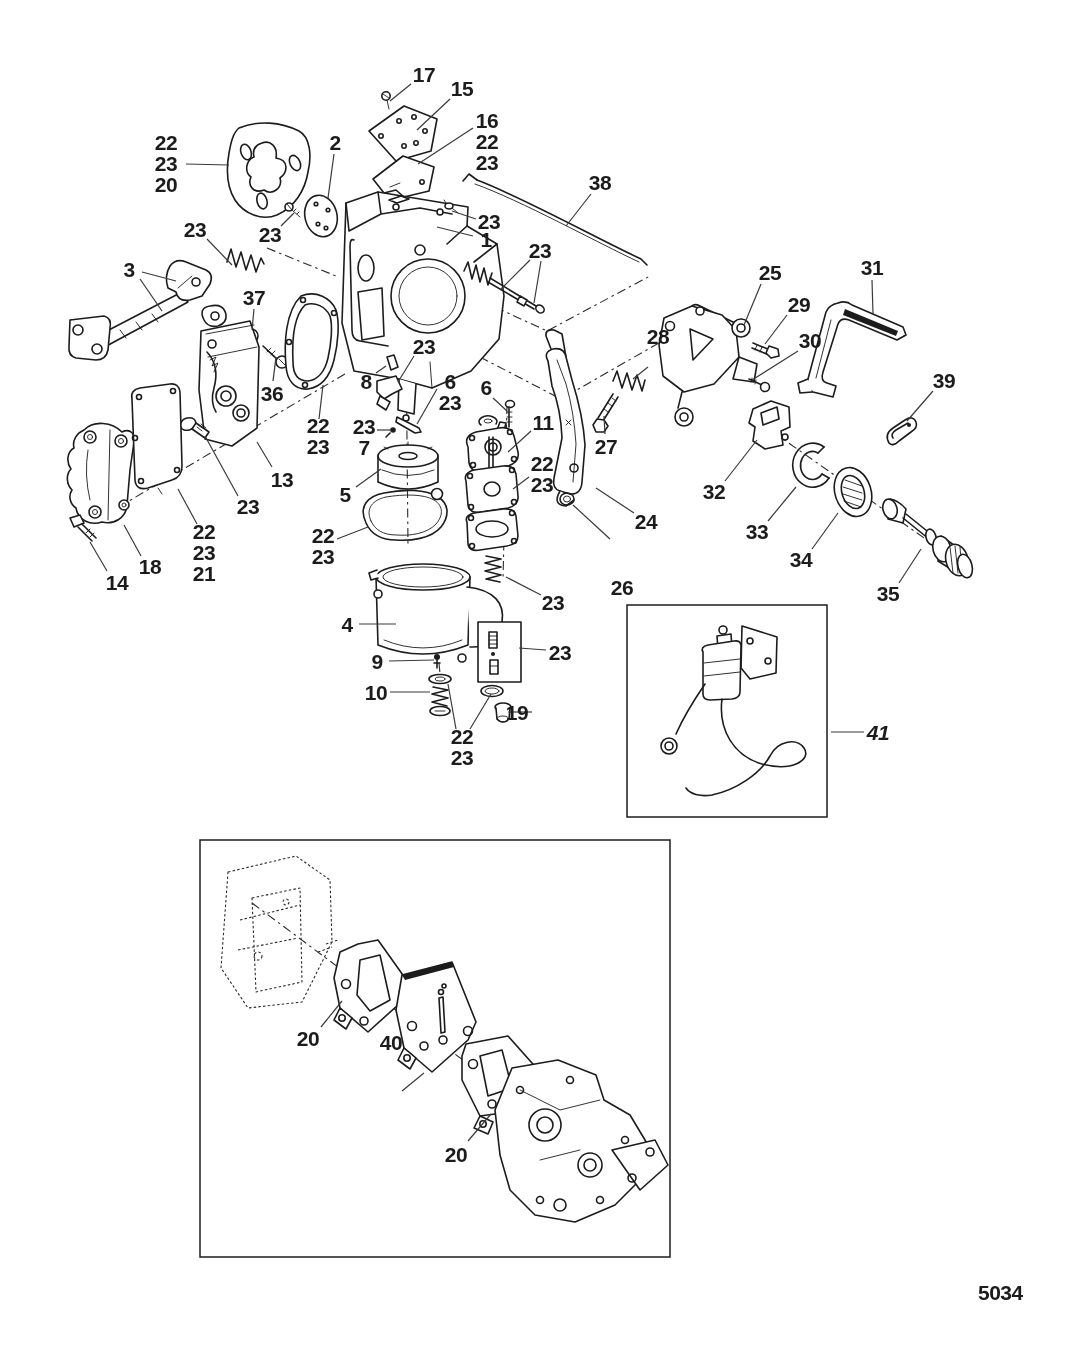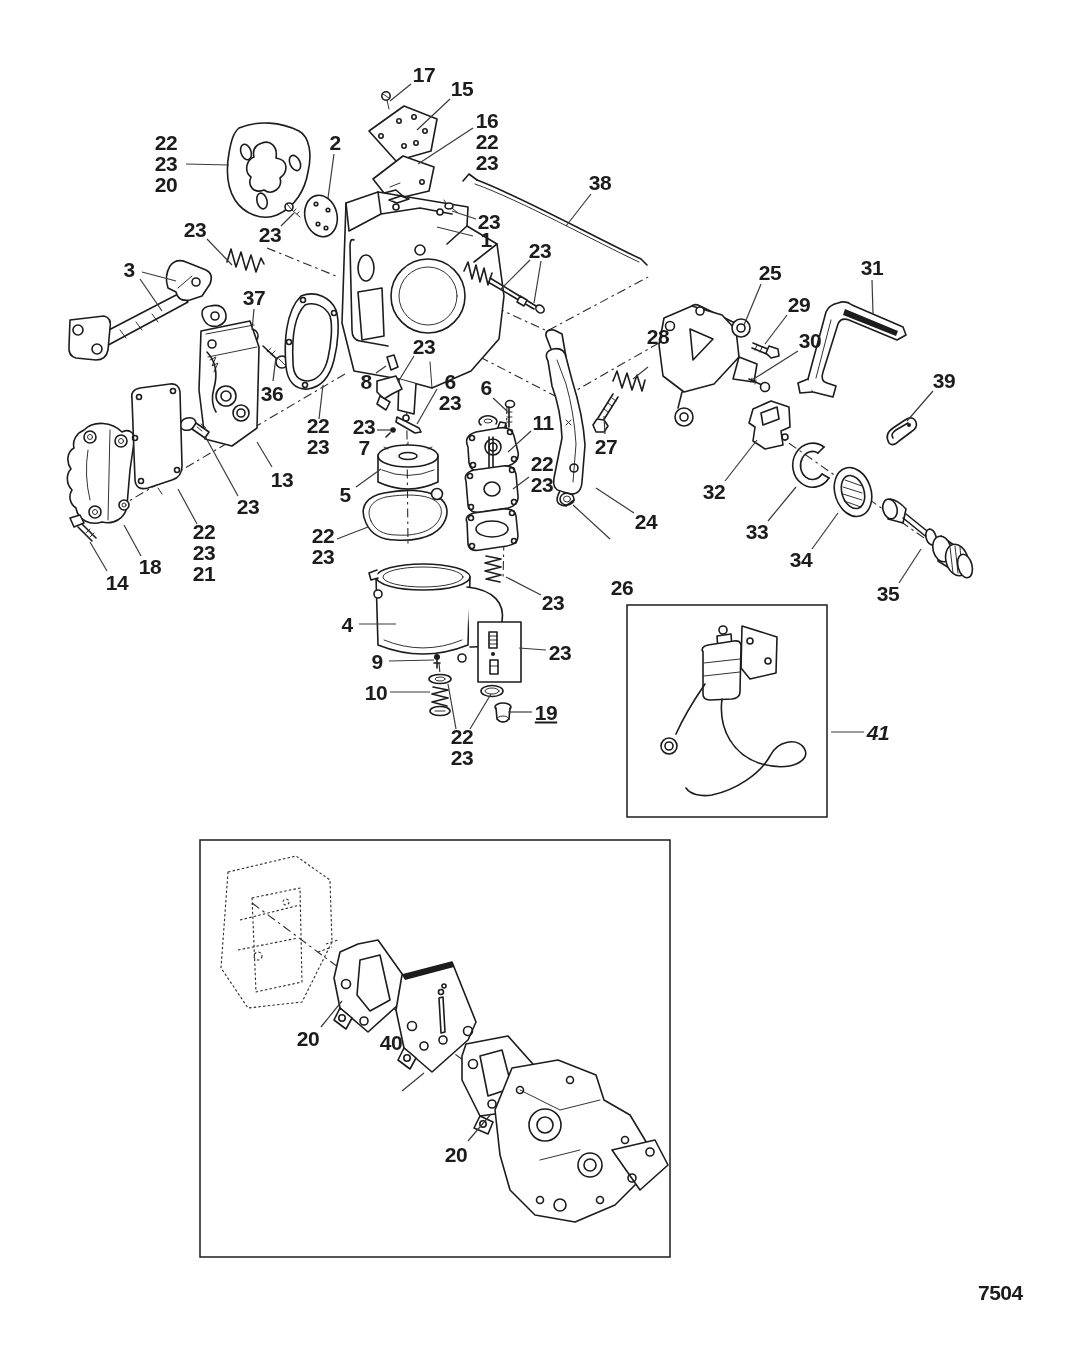"19" div.callout { left: 546px -> 517px; text-decoration: underline -> none }
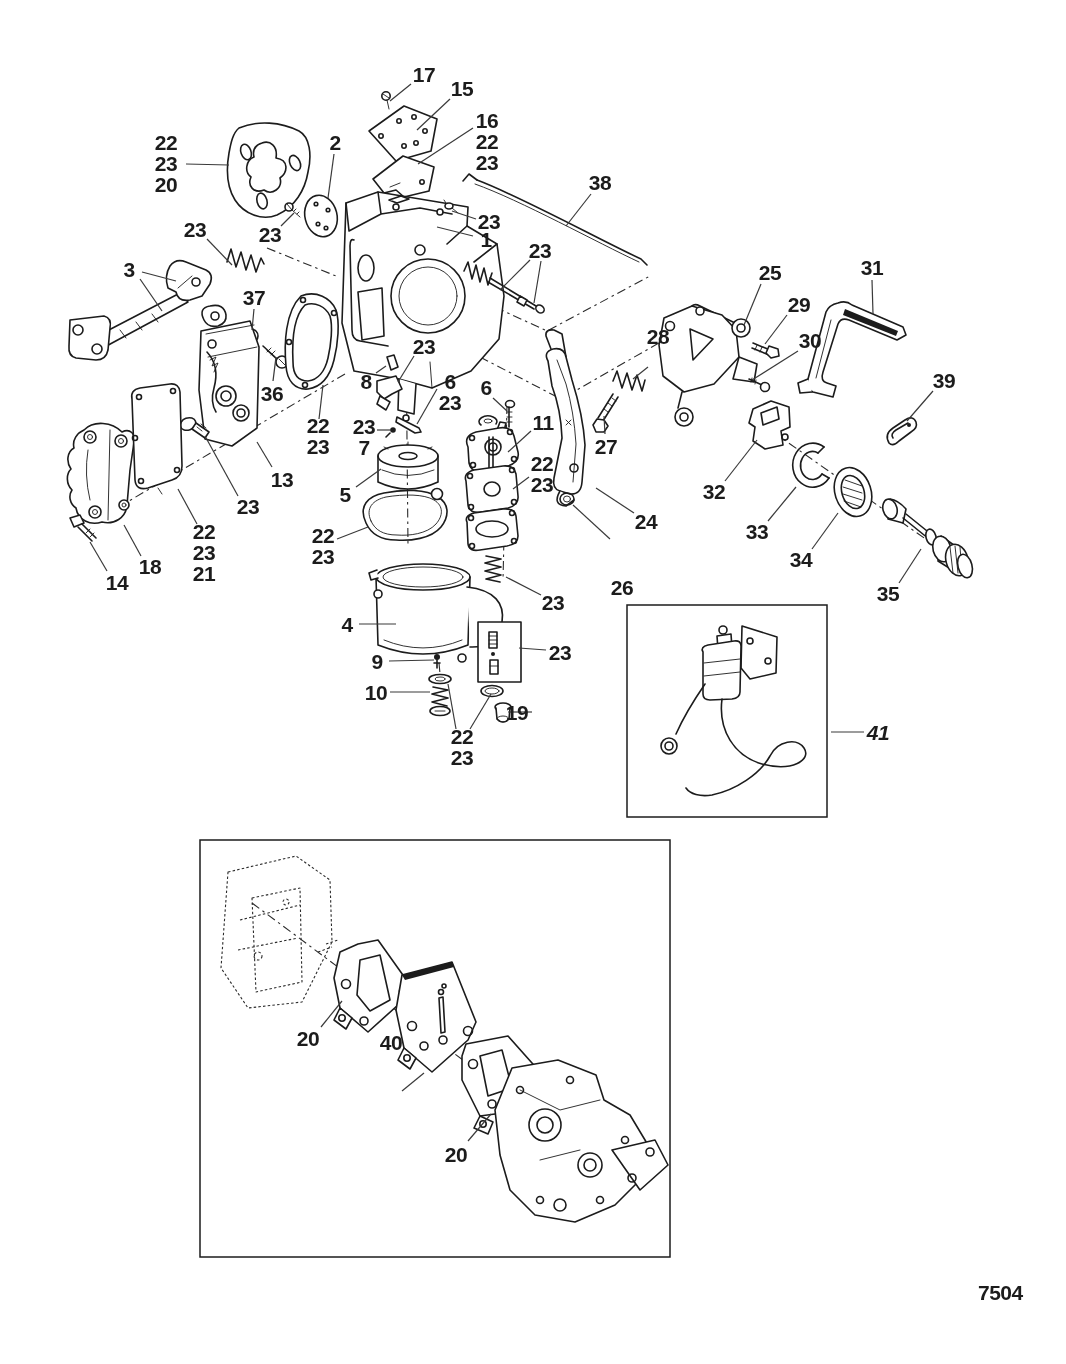"7504" div.drawing-number { text: 7504 -> 5034 }
